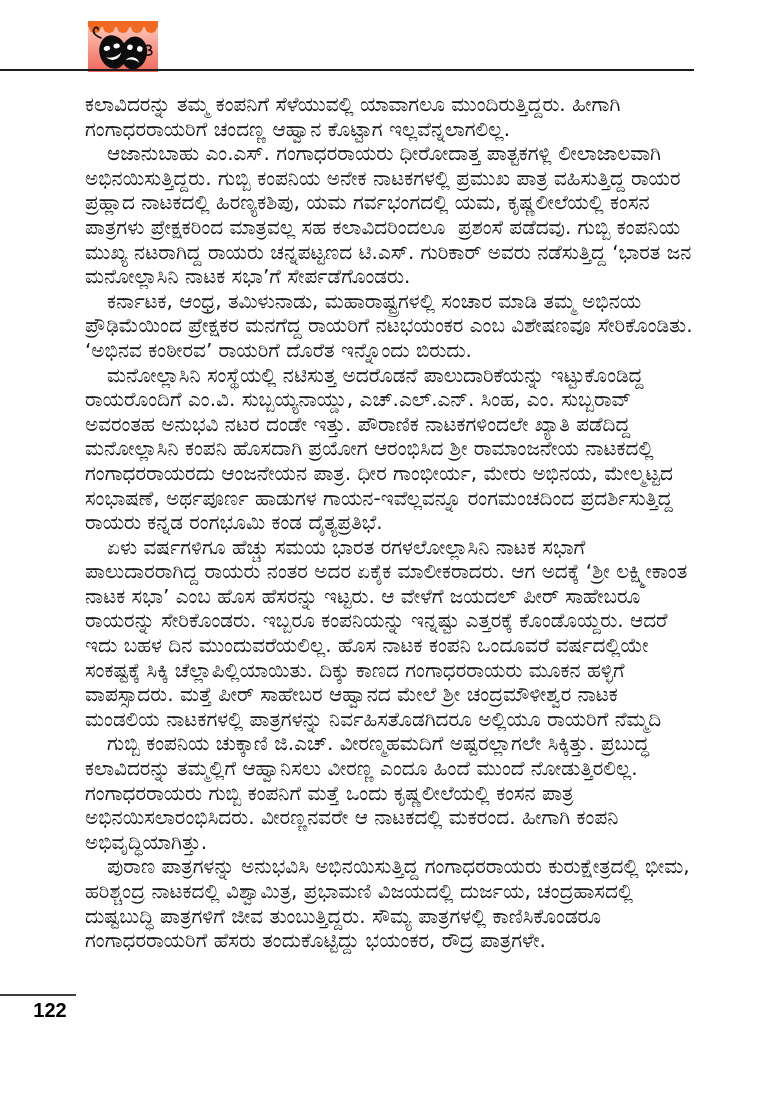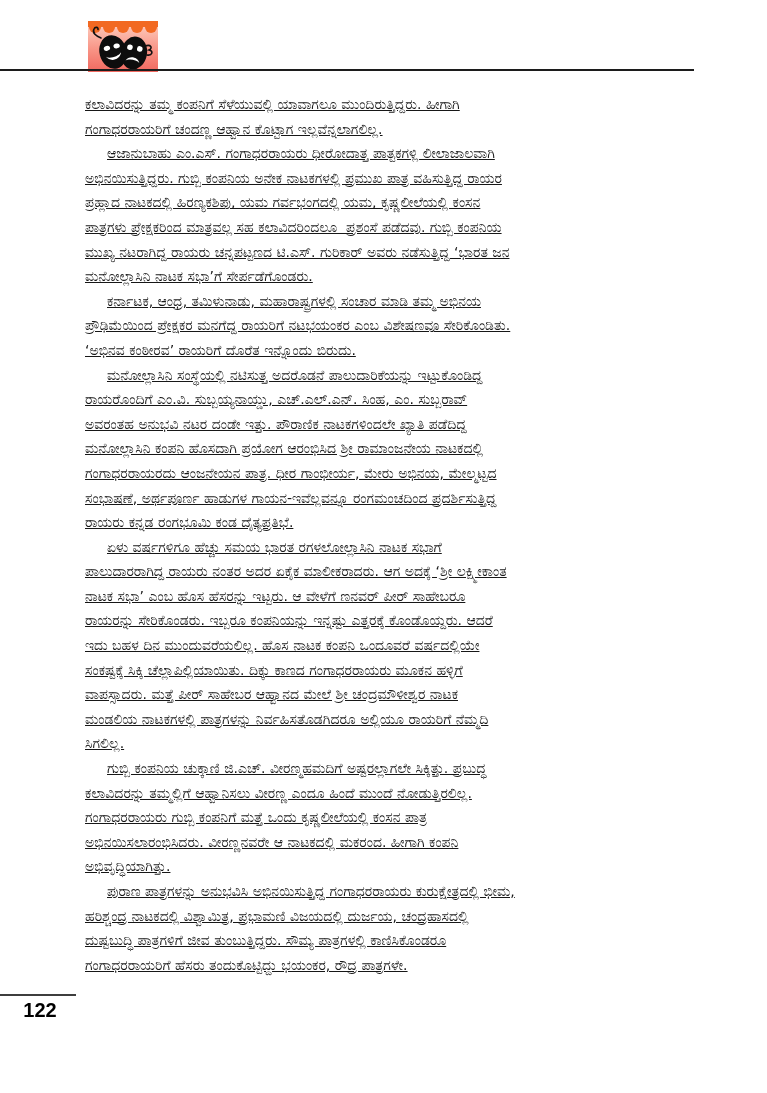"ಕಲಾವಿದರನ್ನು ತಮ್ಮ ಕಂಪನಿಗೆ ಸೆಳೆಯುವಲ್ಲಿ" .doc-text { font-size: 14px -> 20px; text-decoration: underline -> none }
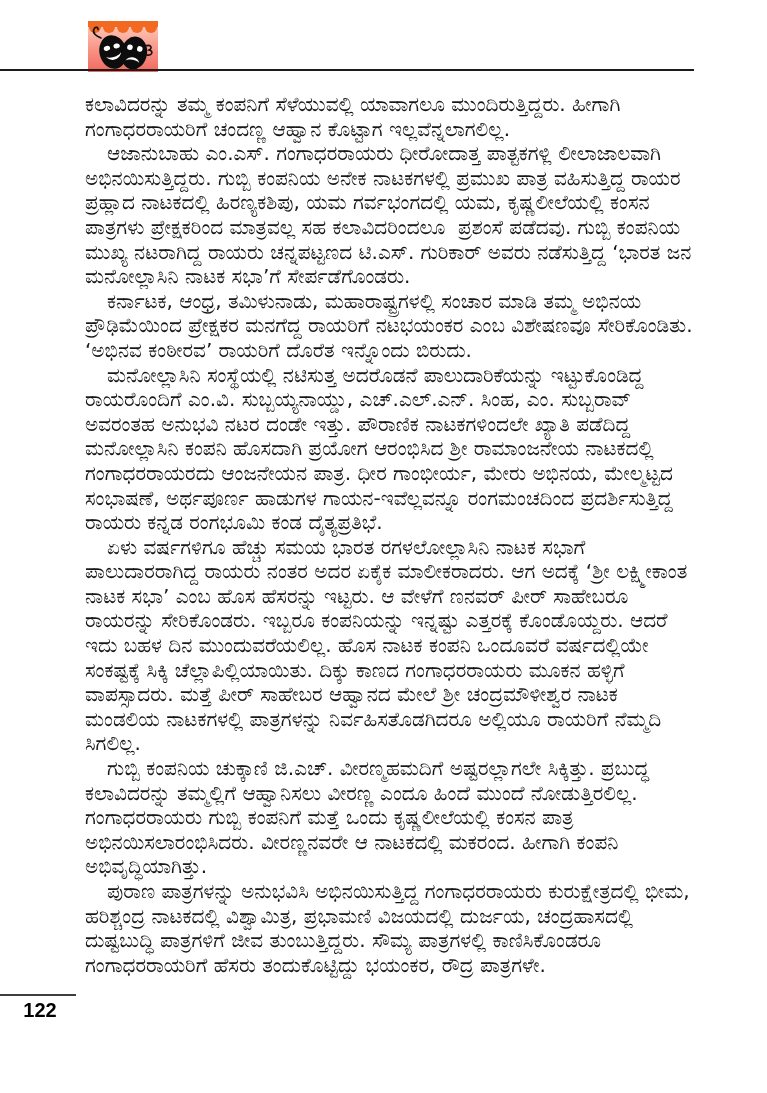"ನಾಟಕ ಸಭಾ’ ಎಂಬ ಹೊಸ ಹೆಸರನ್ನು" div.tline { text: ಣನವರ್ -> ಜಯದಲ್ }
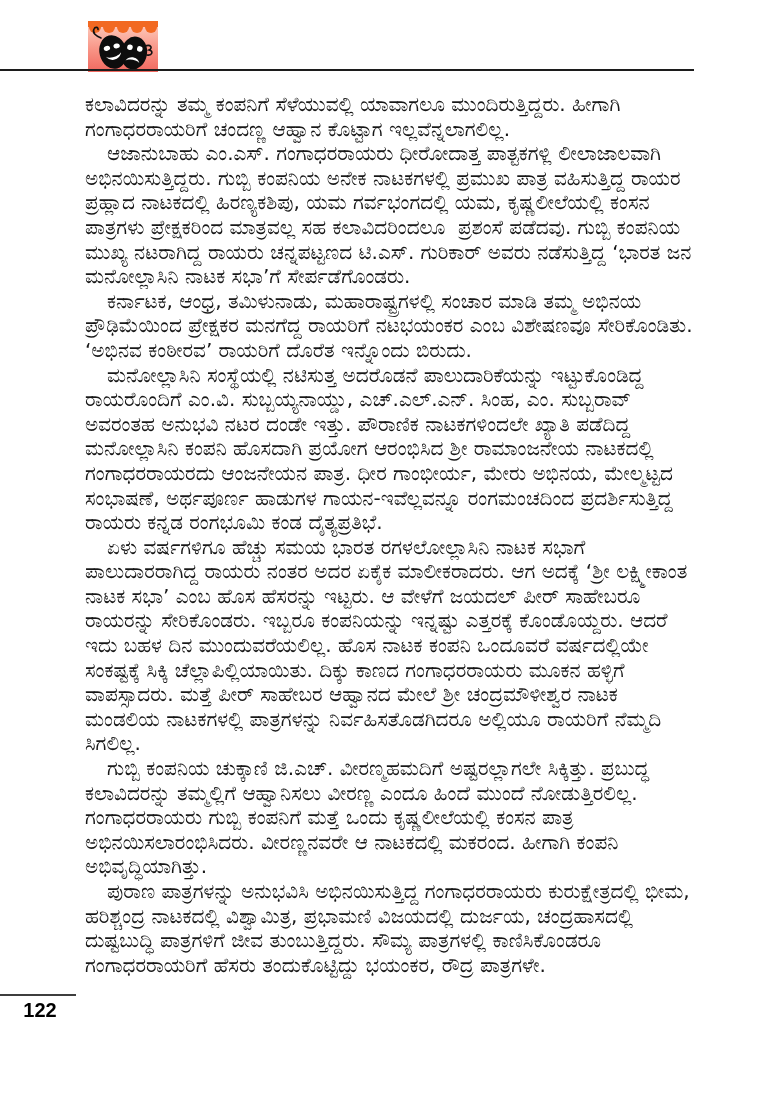"ಸಿಗಲಿಲ್ಲ." div.tline { html: <div>ಸಿಗಲಿಲ್ಲ.</div> -> none }
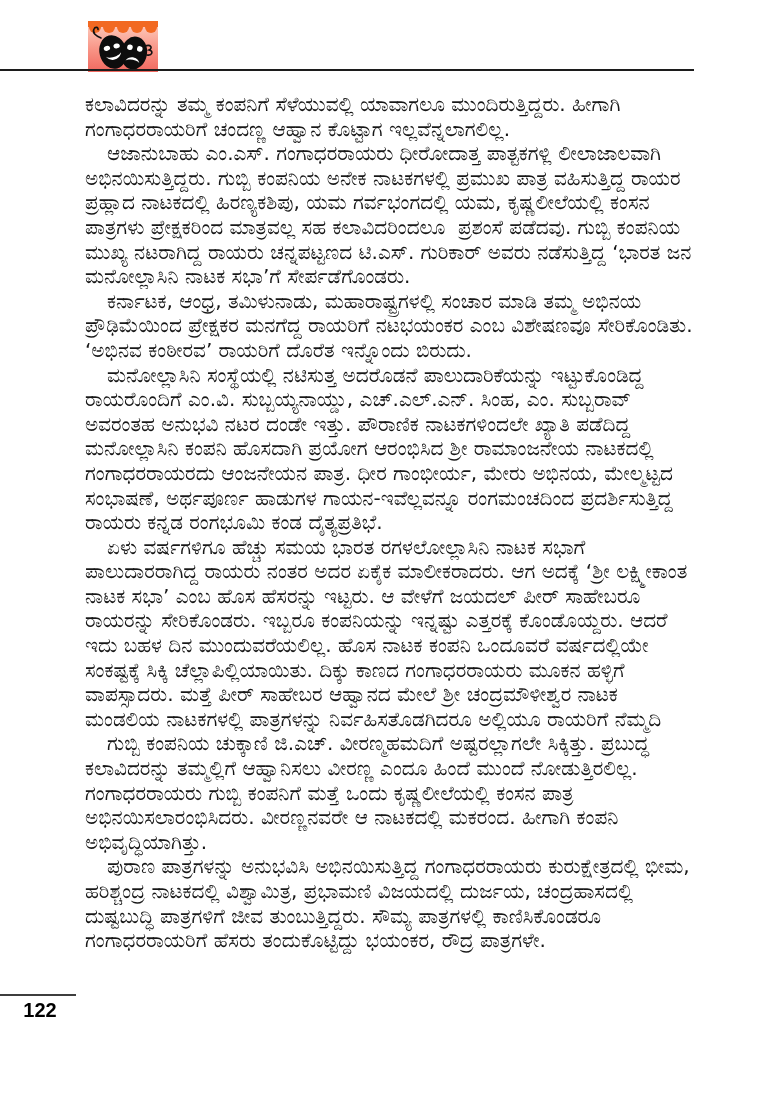"122" .page-number { left: 2px -> 12px }
